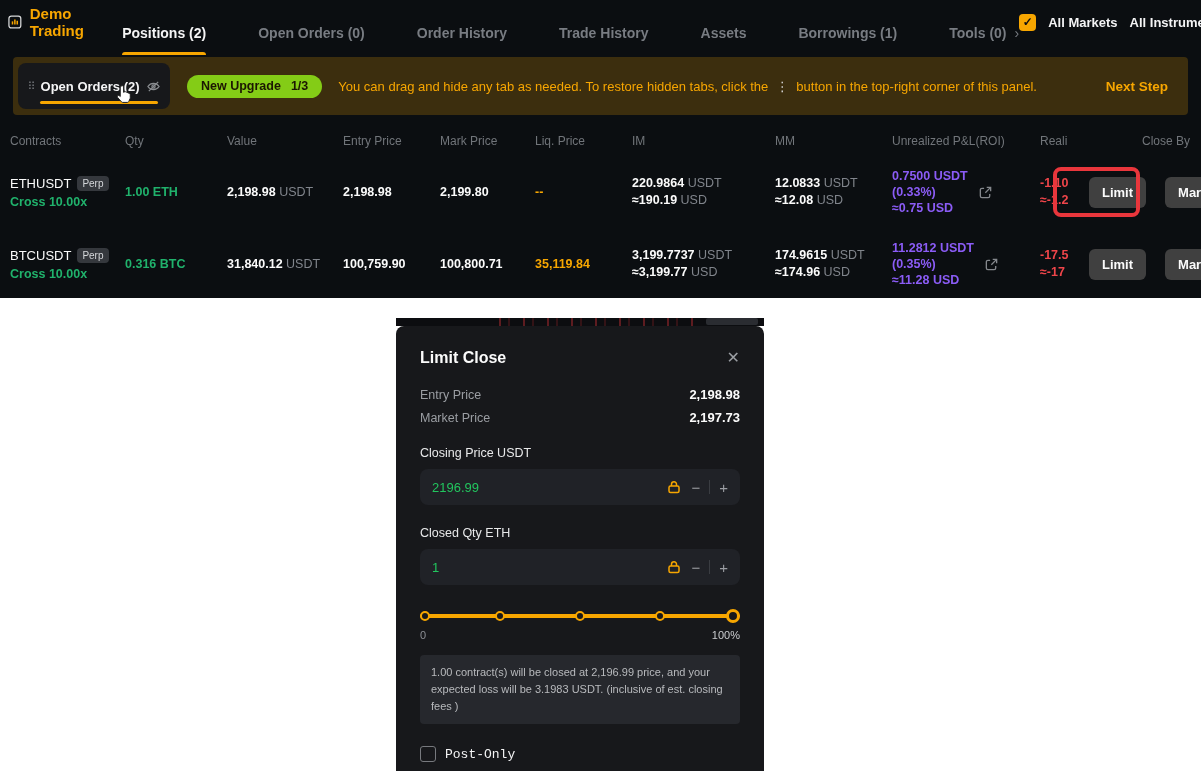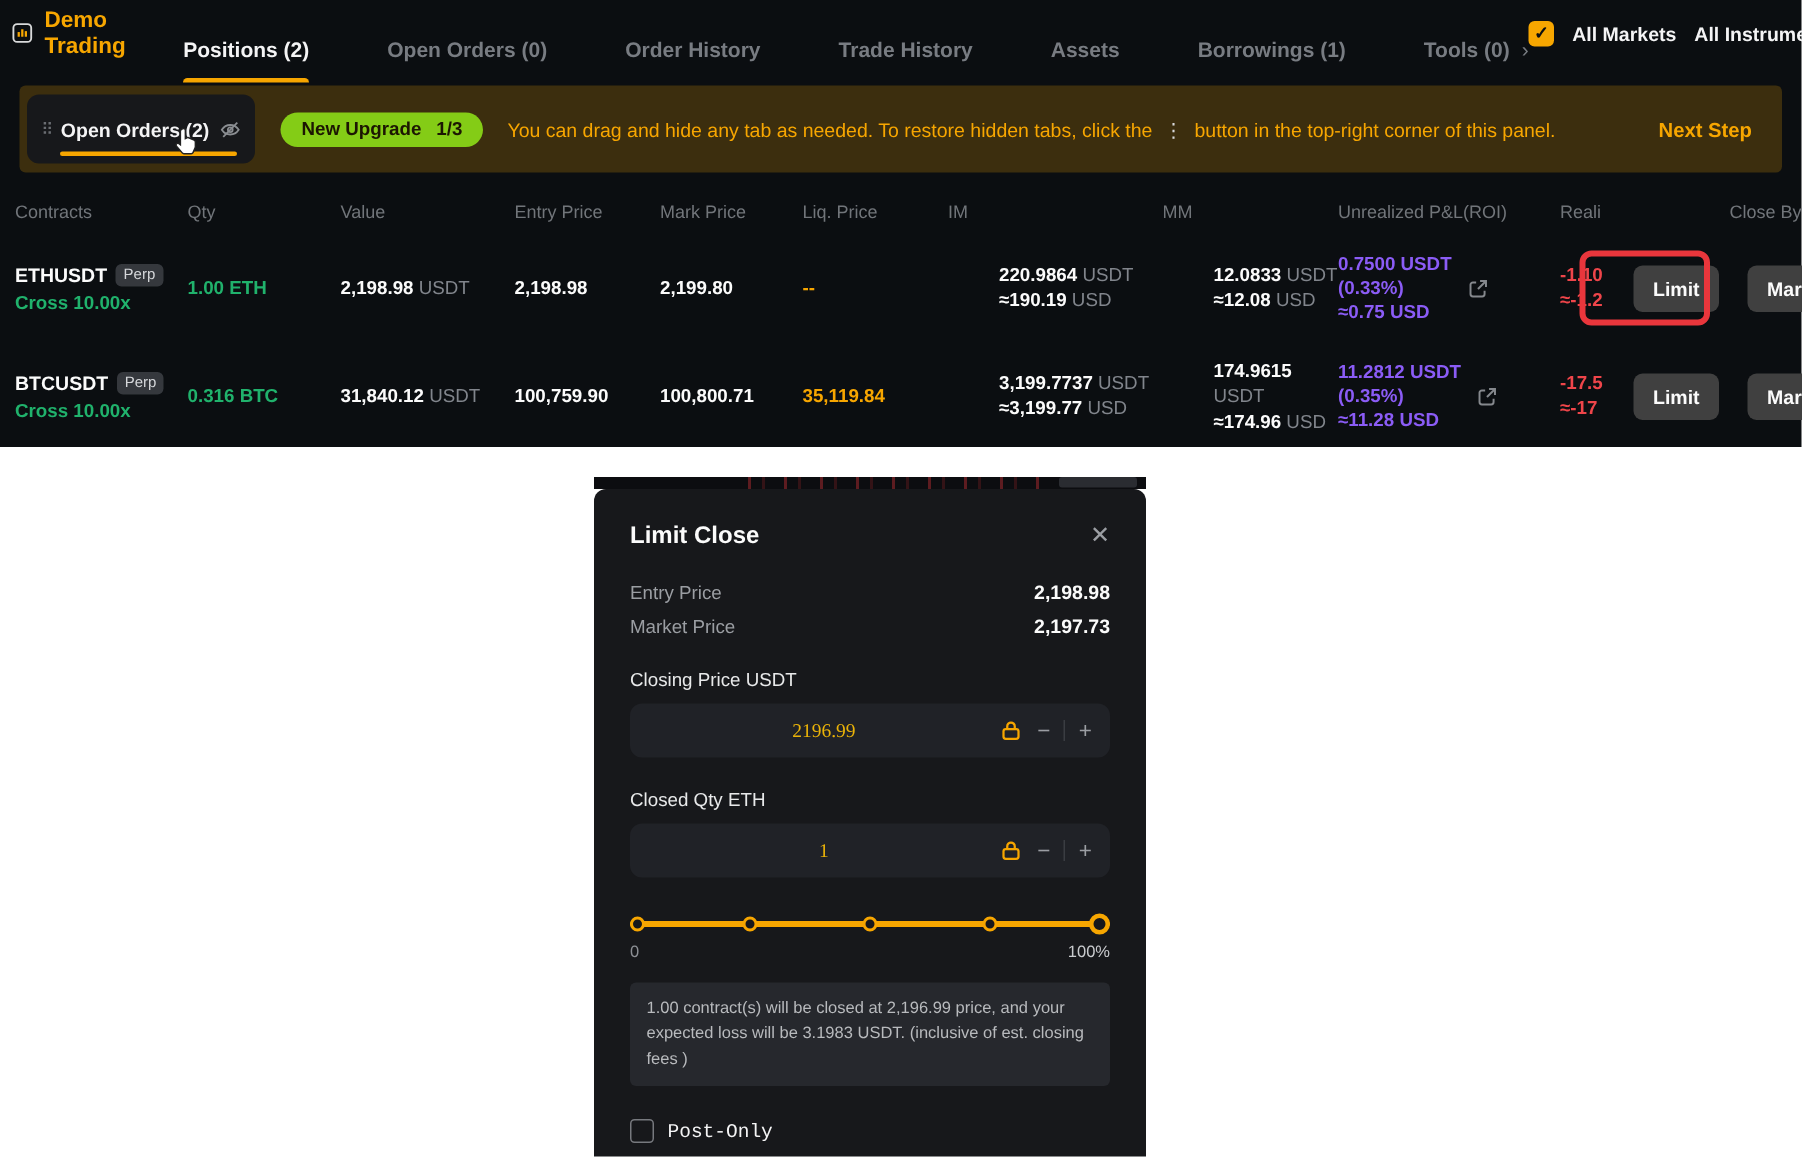"Contracts" .grid { padding-right: none -> 11px }
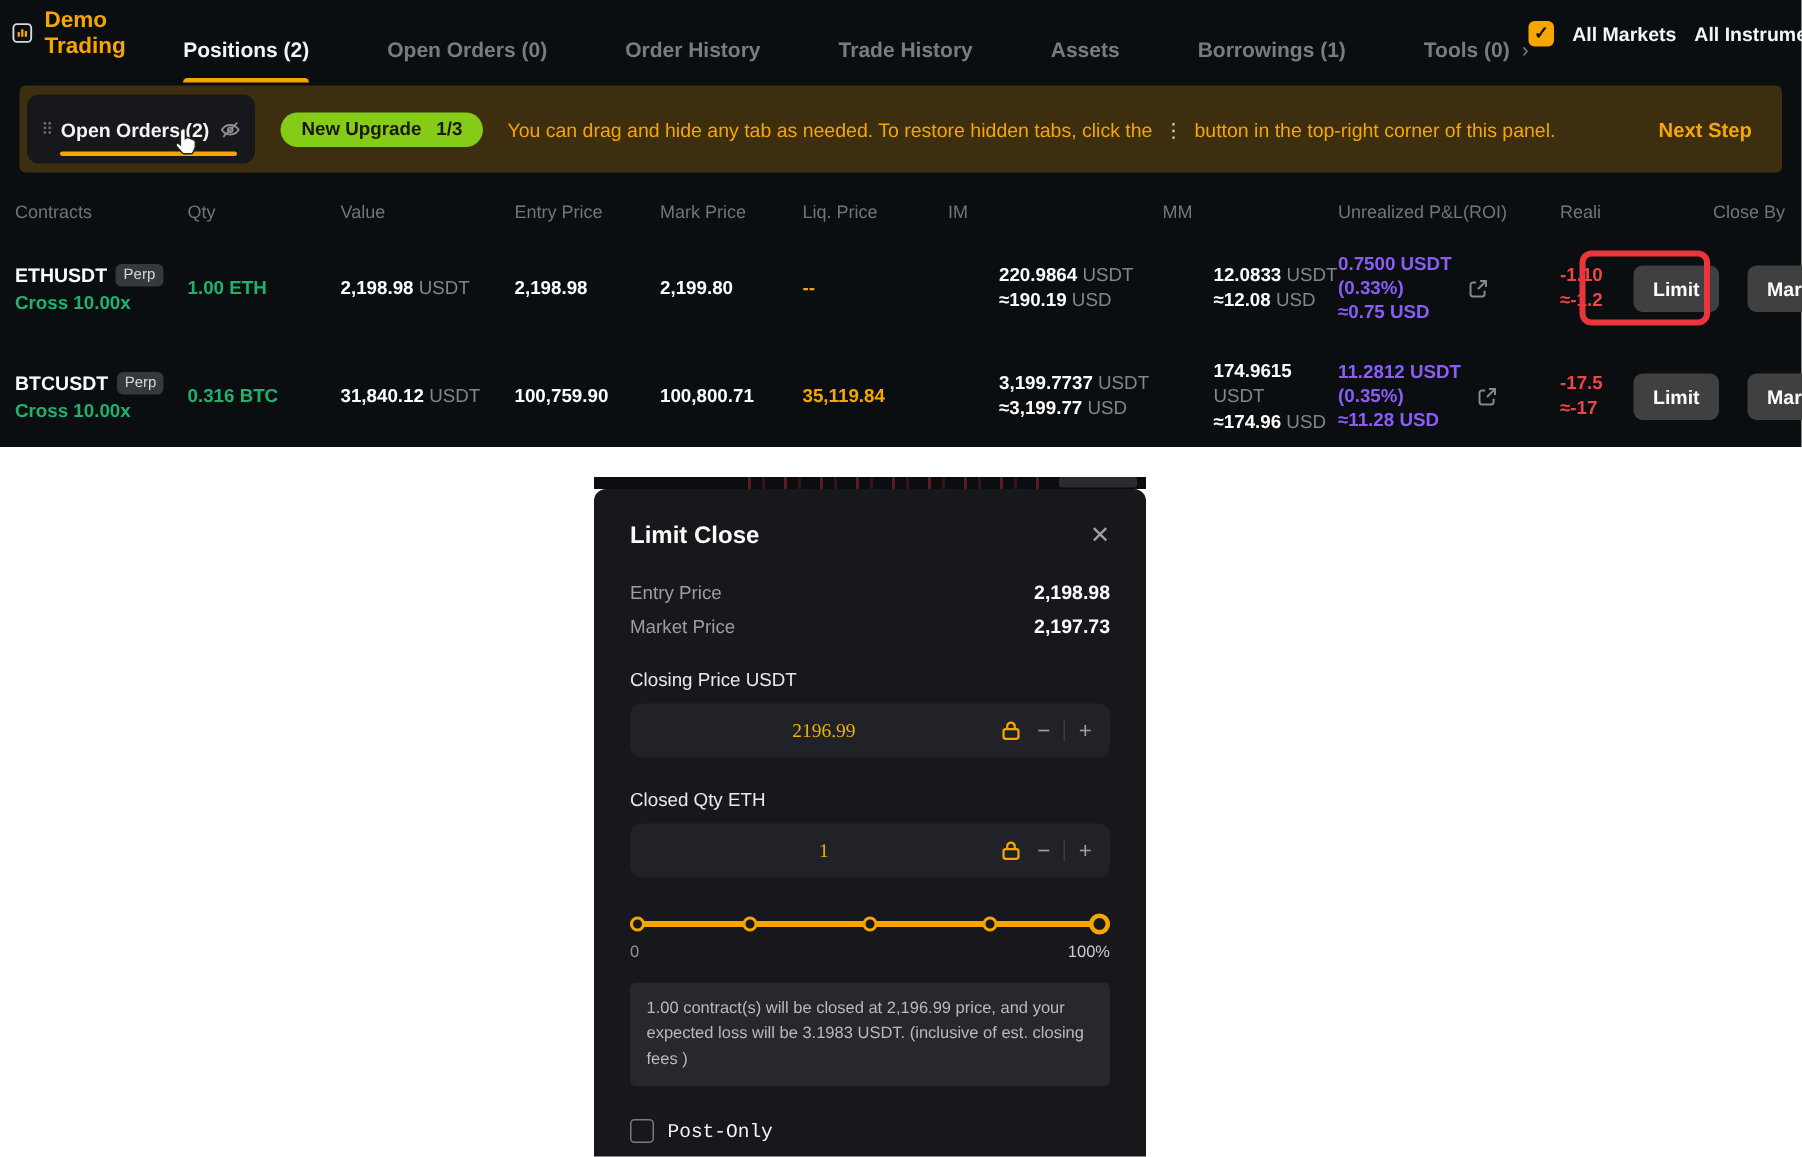"ETHUSDT" .sym { font-weight: bold -> normal }
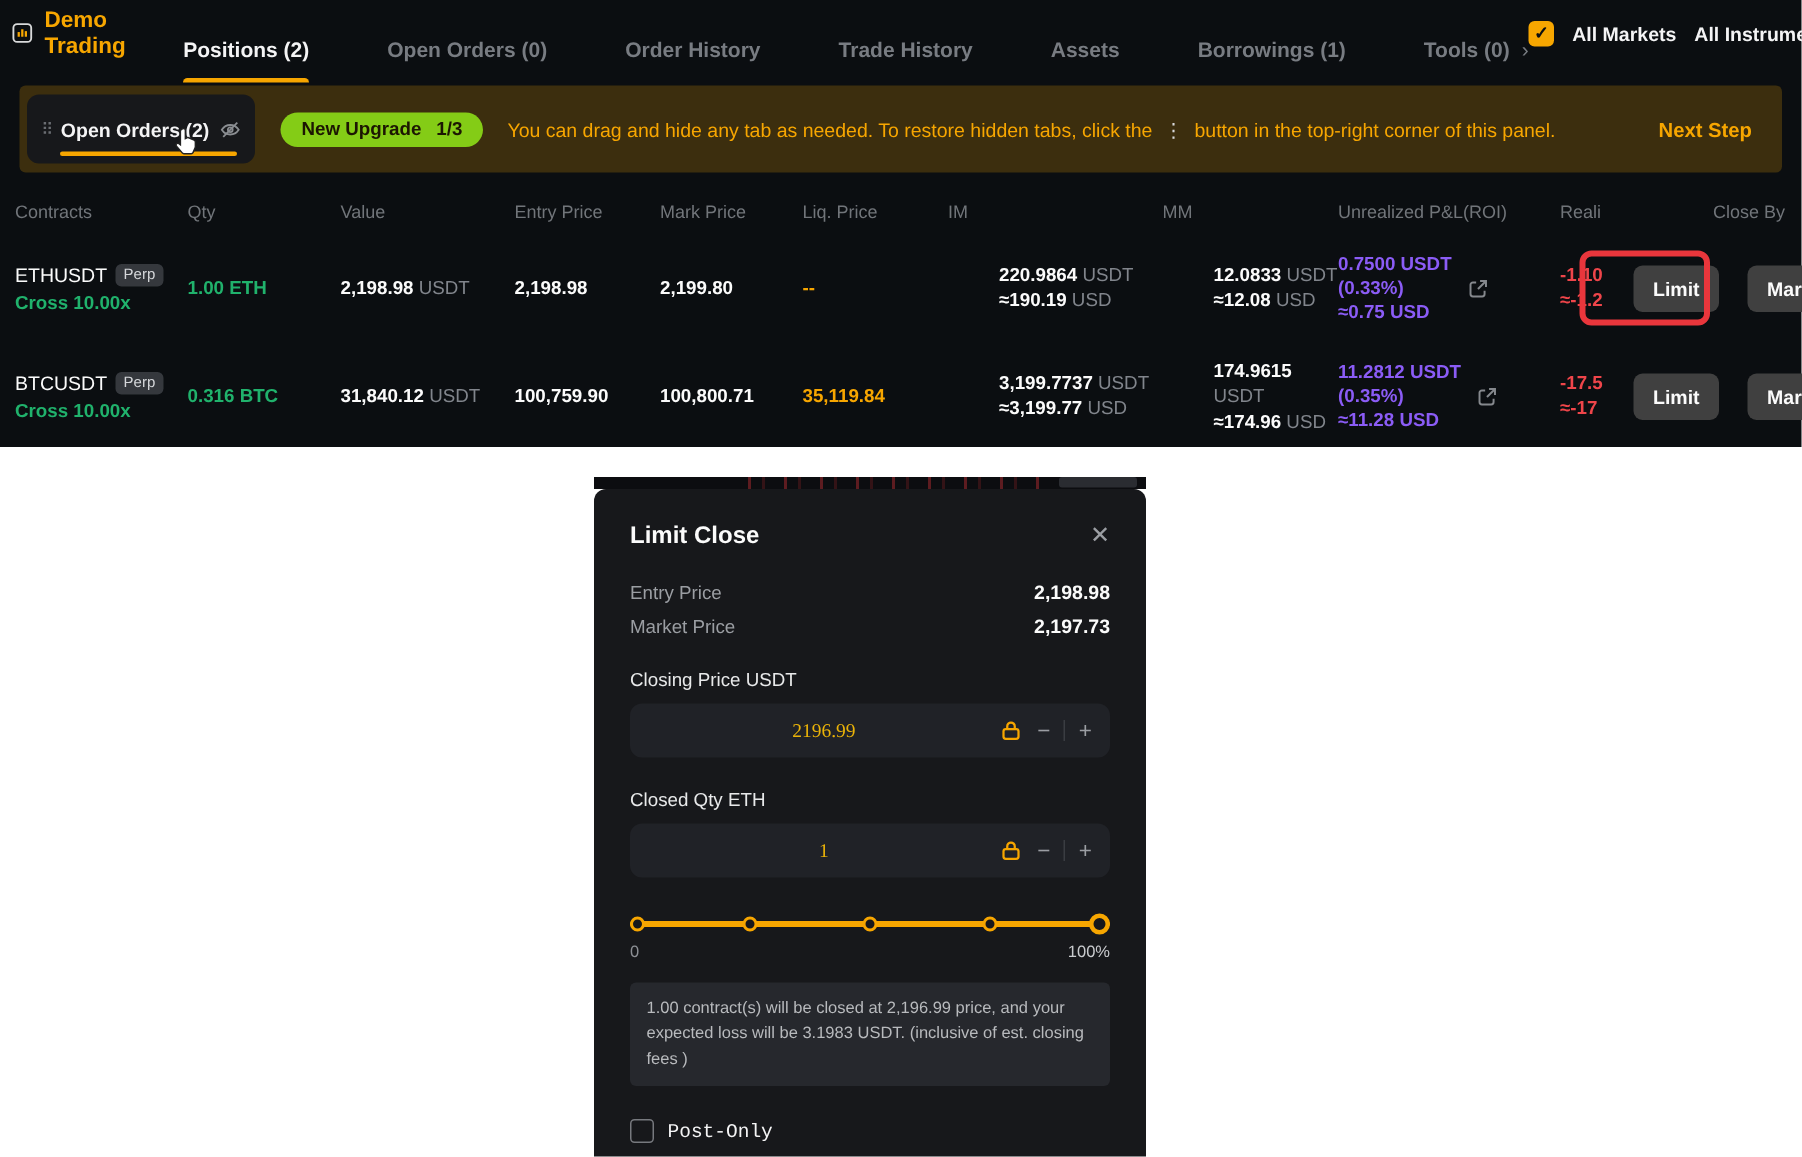"220.9864 USDT" .two-line div { margin-left: 34px -> none }
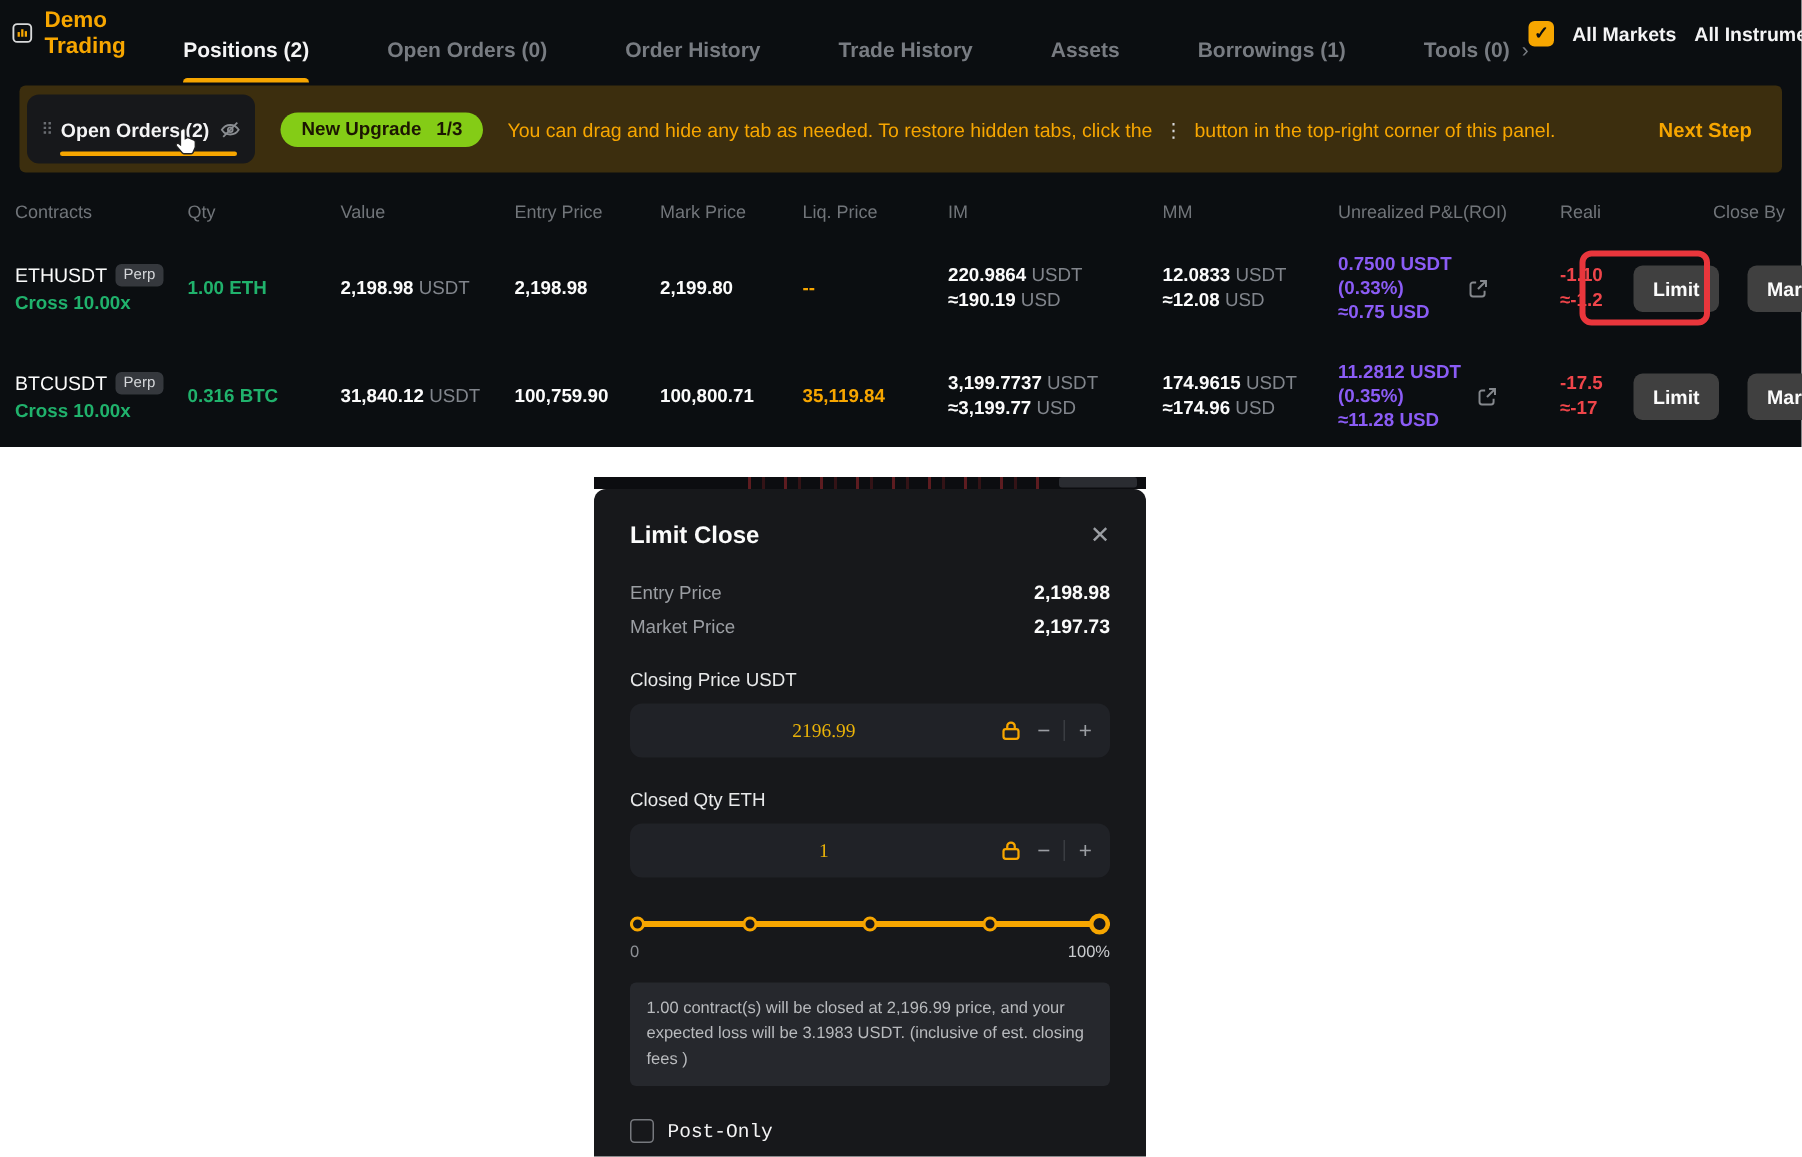"2196.99" .m-input input { color: #eab308 -> #22c55e; font-family: Liberation Serif, serif -> Liberation Sans, sans-serif; text-align: center -> none }
